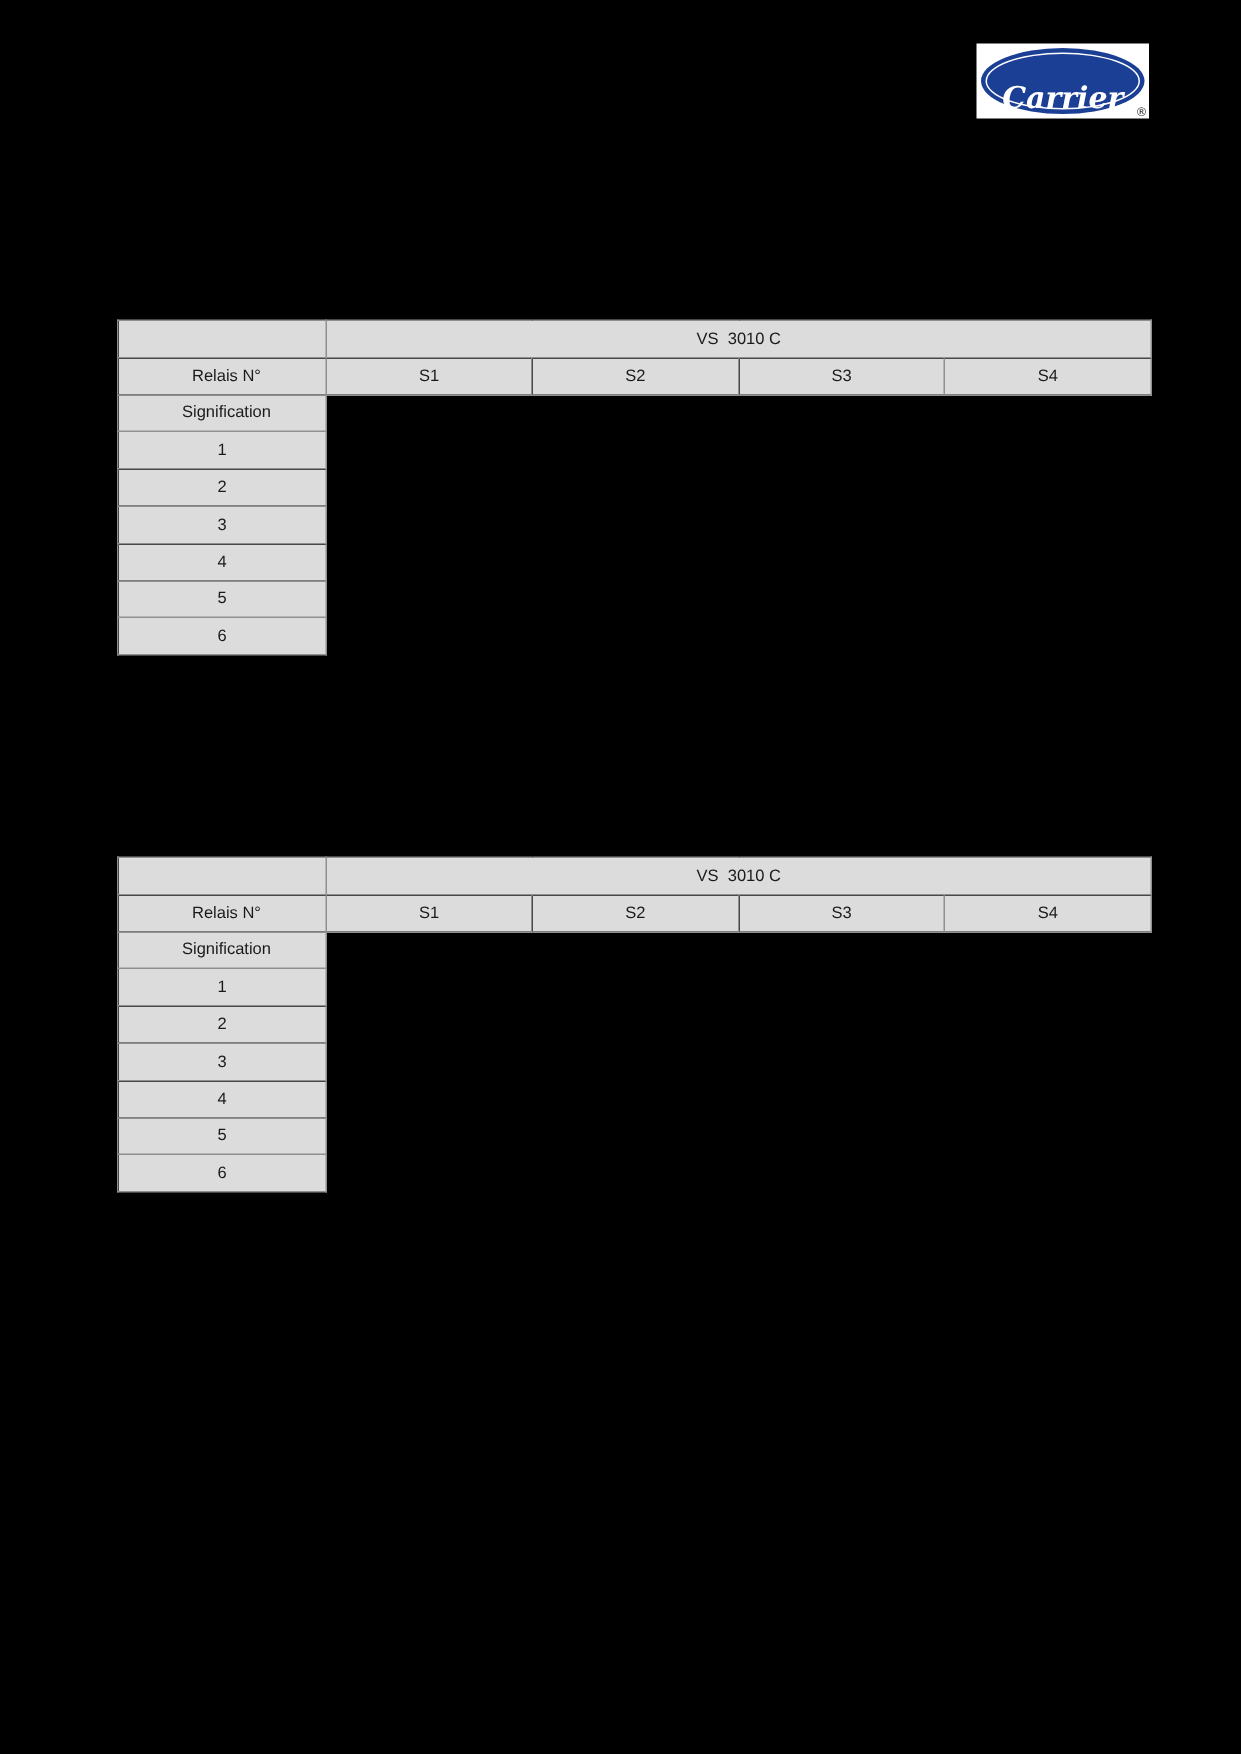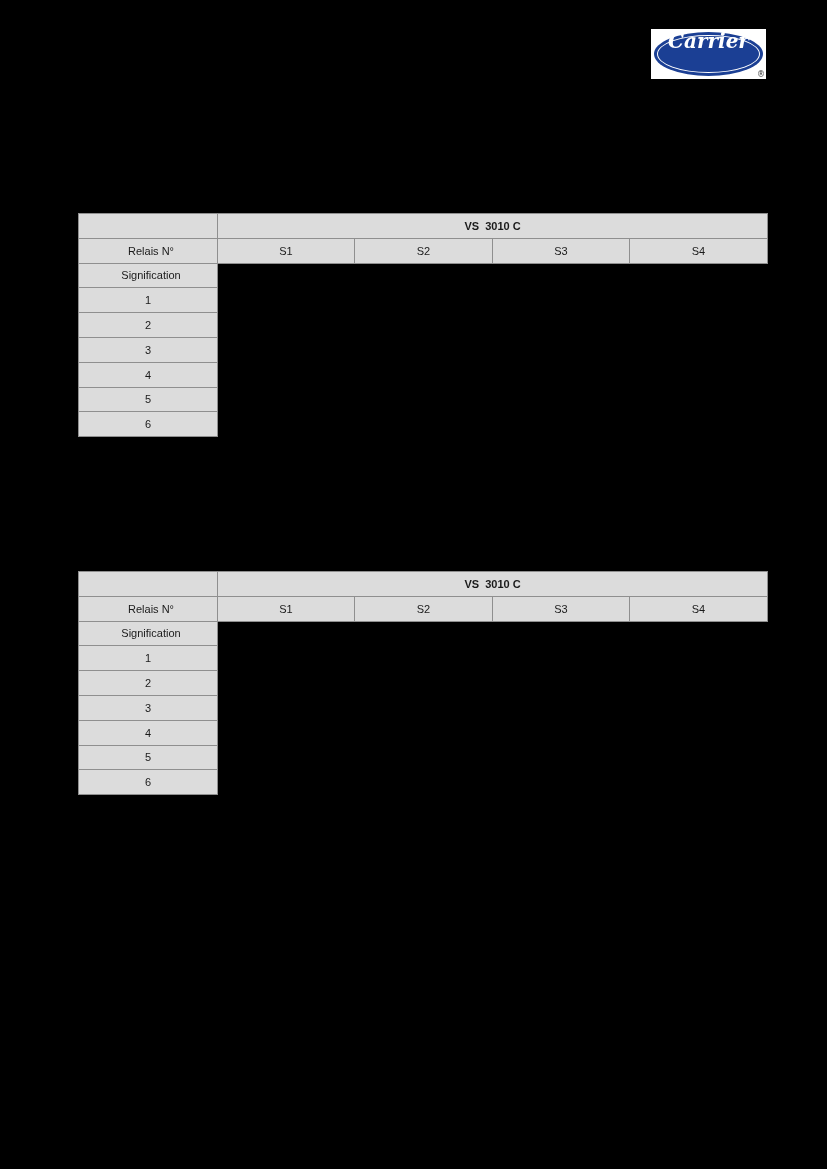"Carrier" .logo-ellipse { align-items: flex-start -> flex-end }
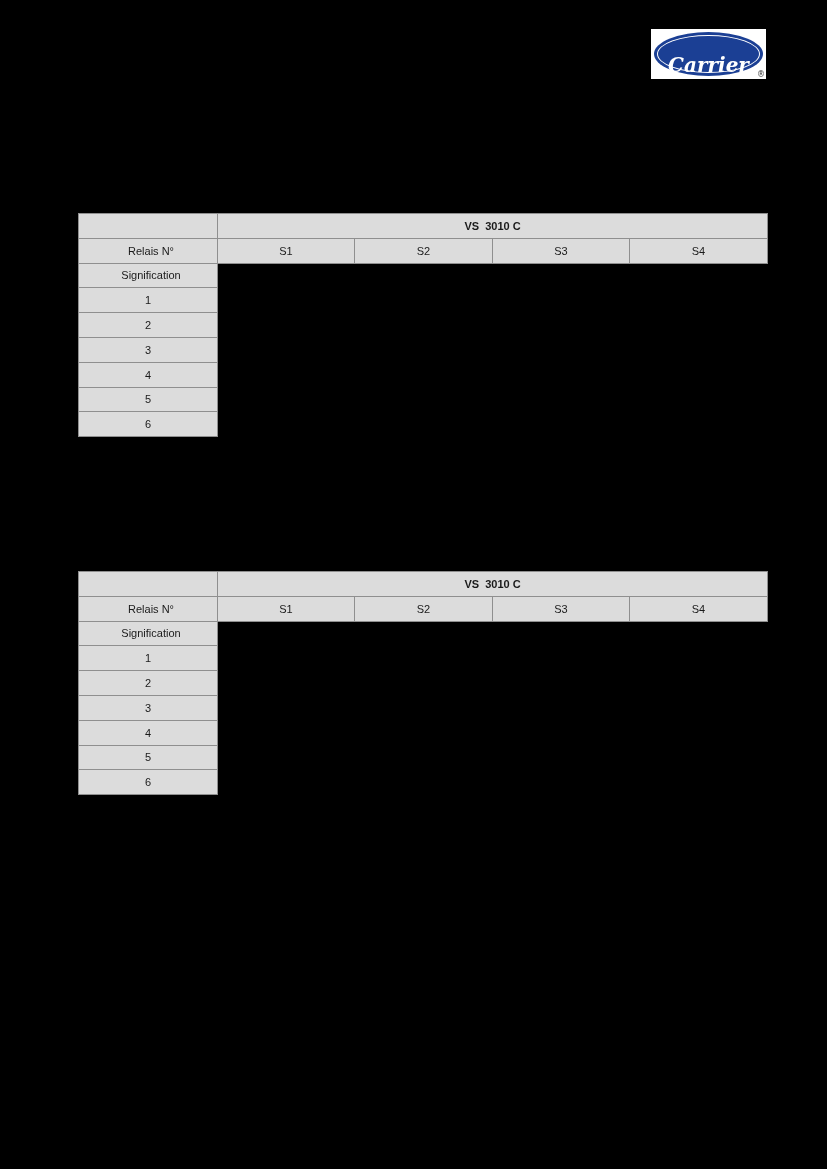"VS 3010 C" .relay-table td.bold { font-weight: bold -> normal }
